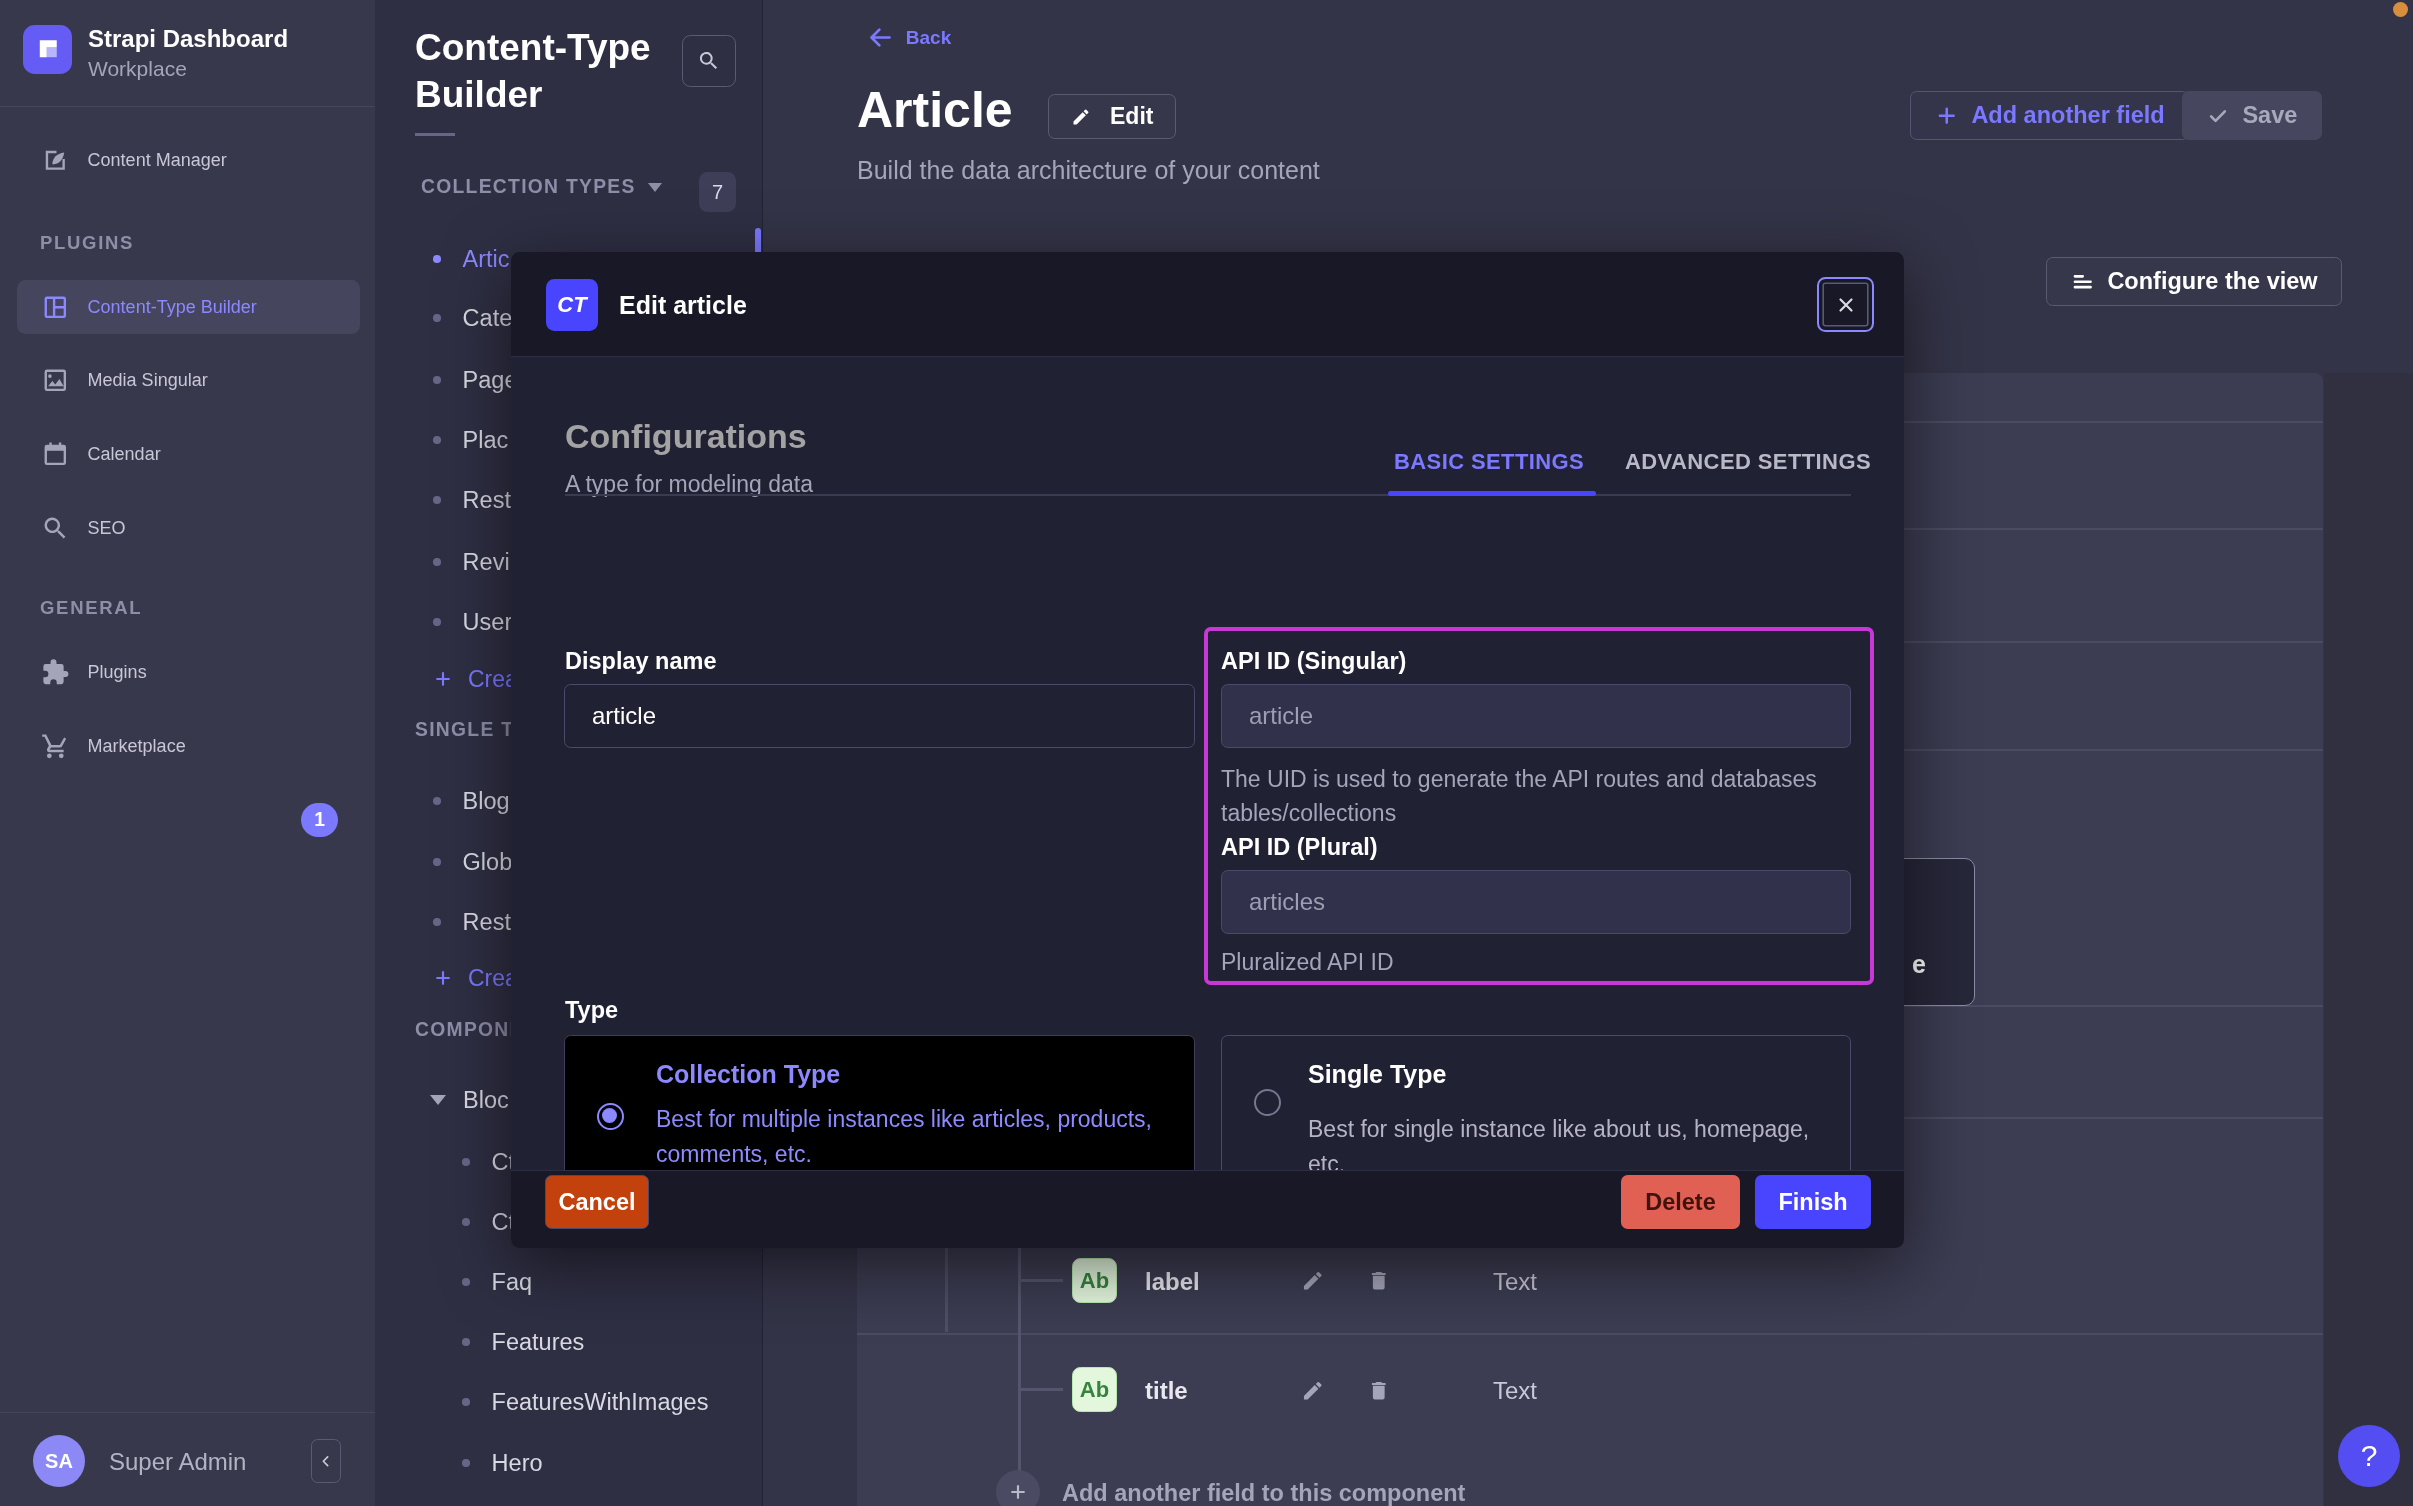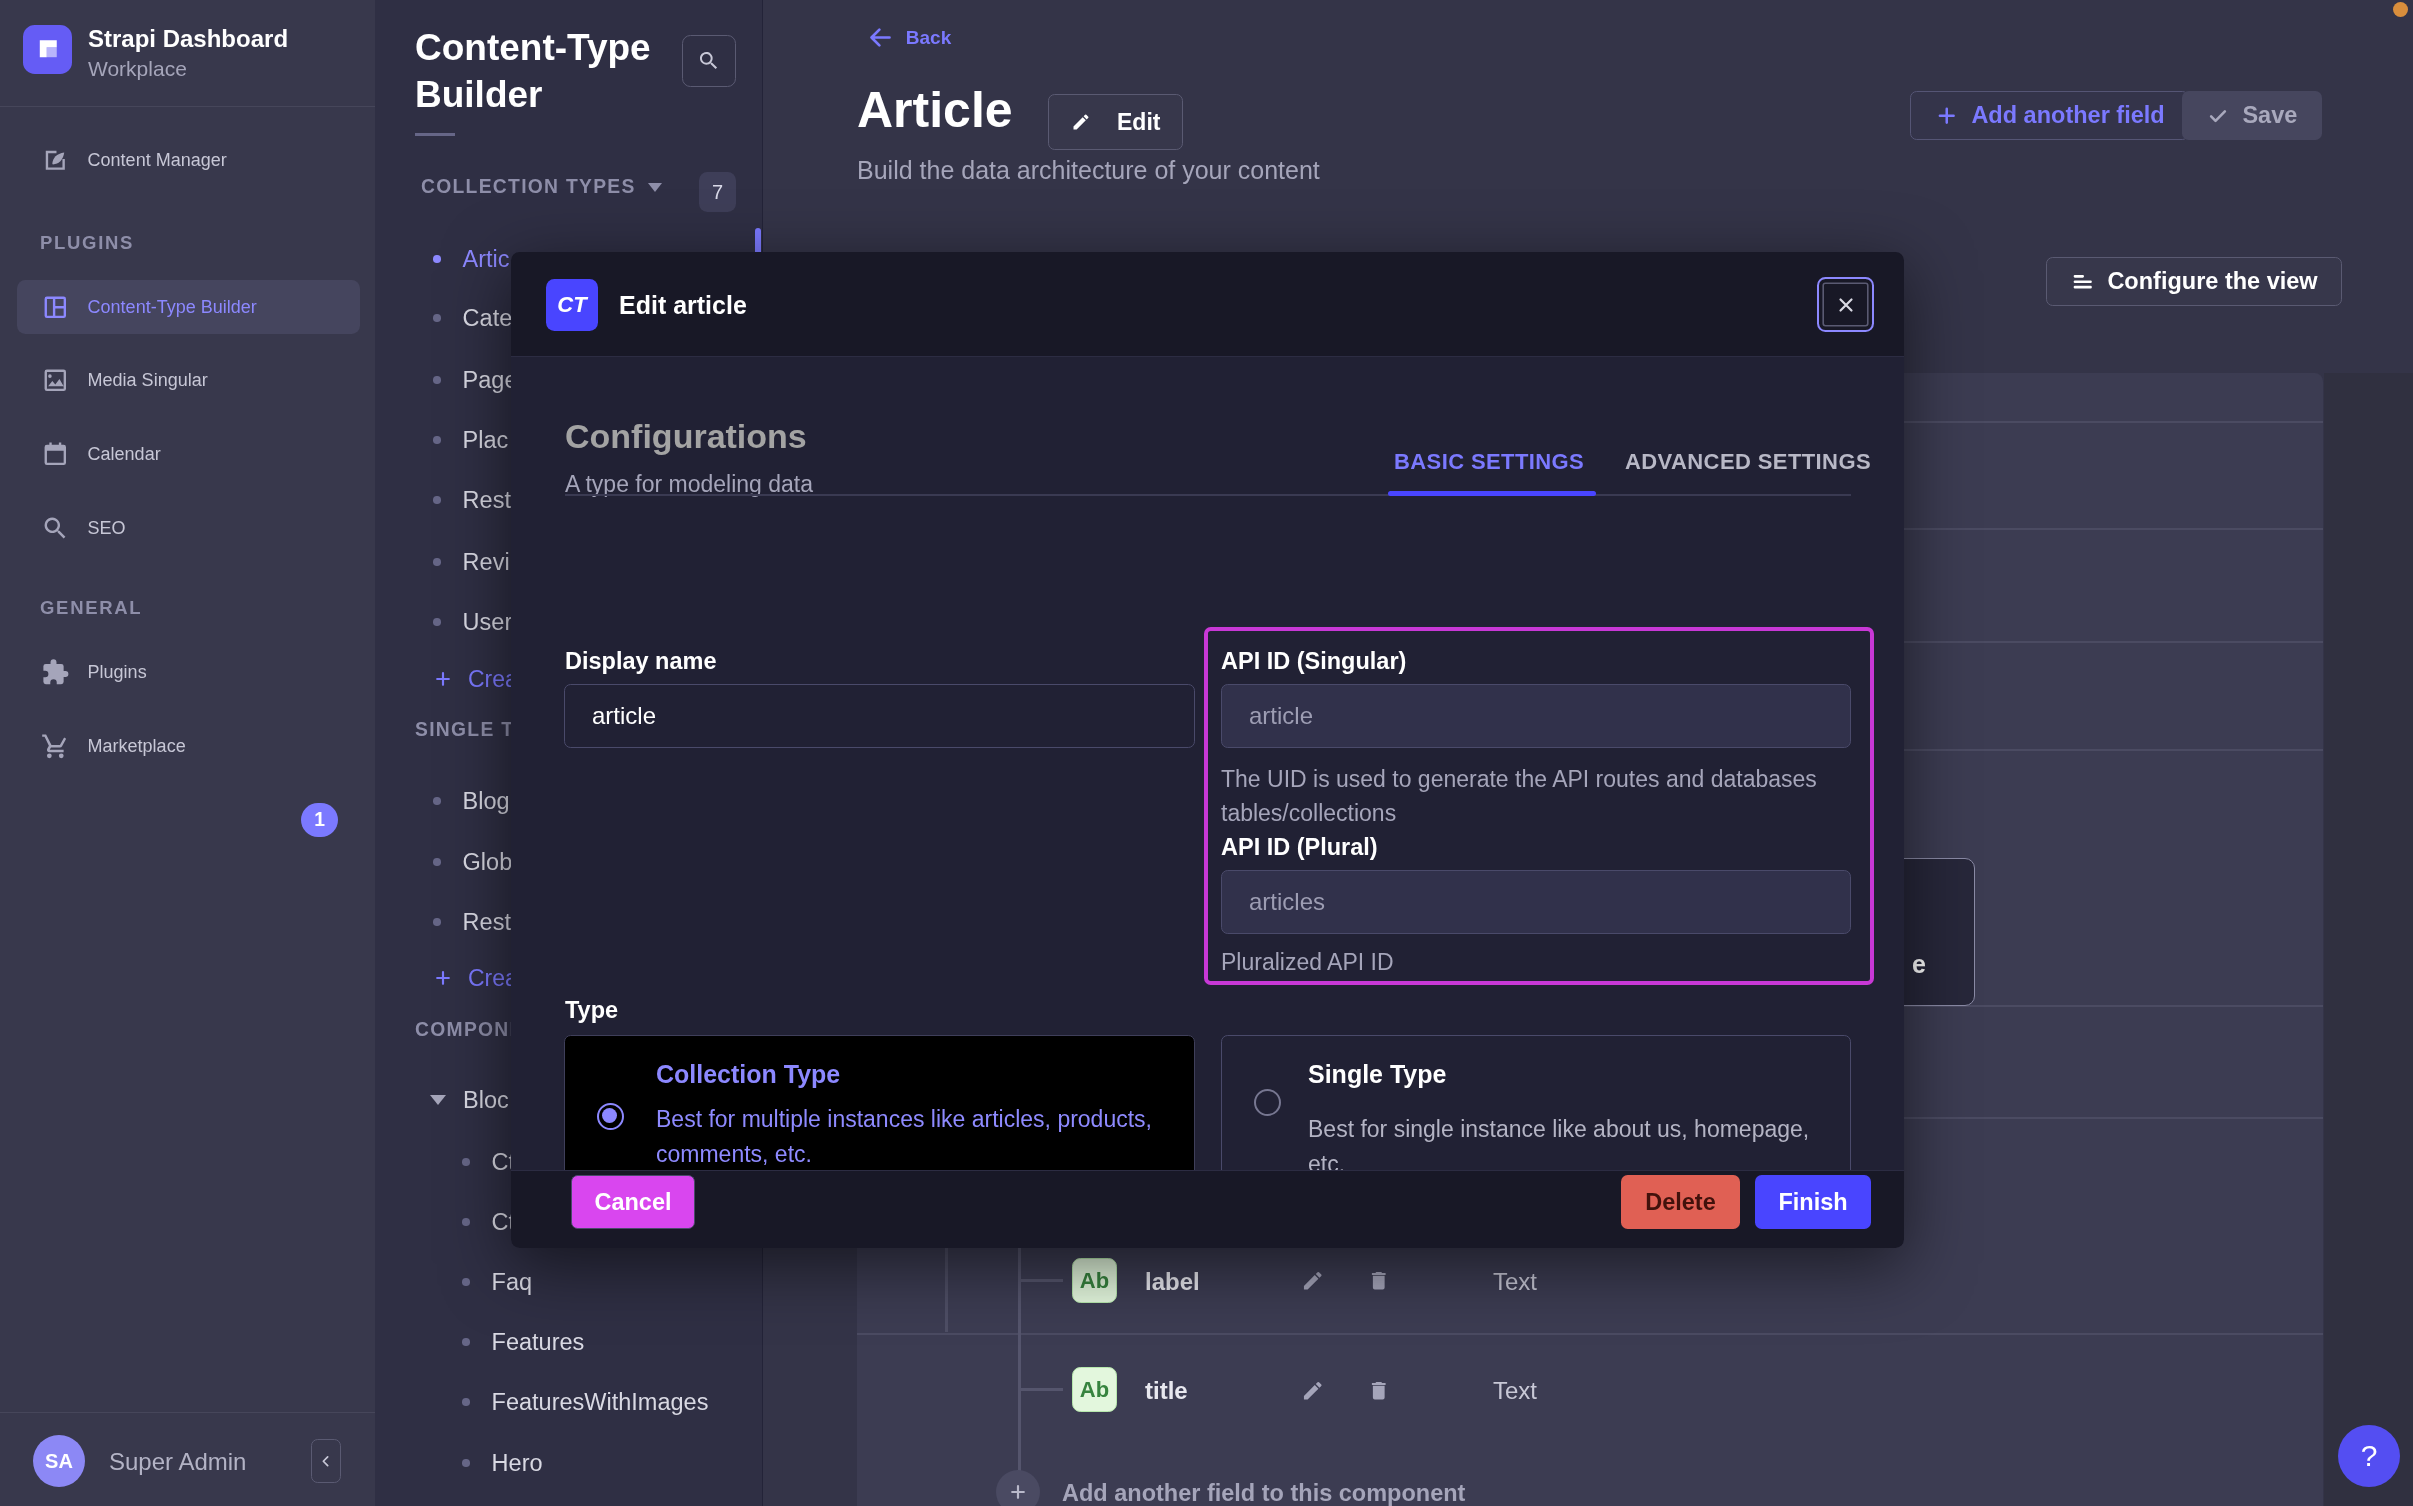"Edit" .editbtn { gap: 26px -> 19px; height: 56px -> 45px }
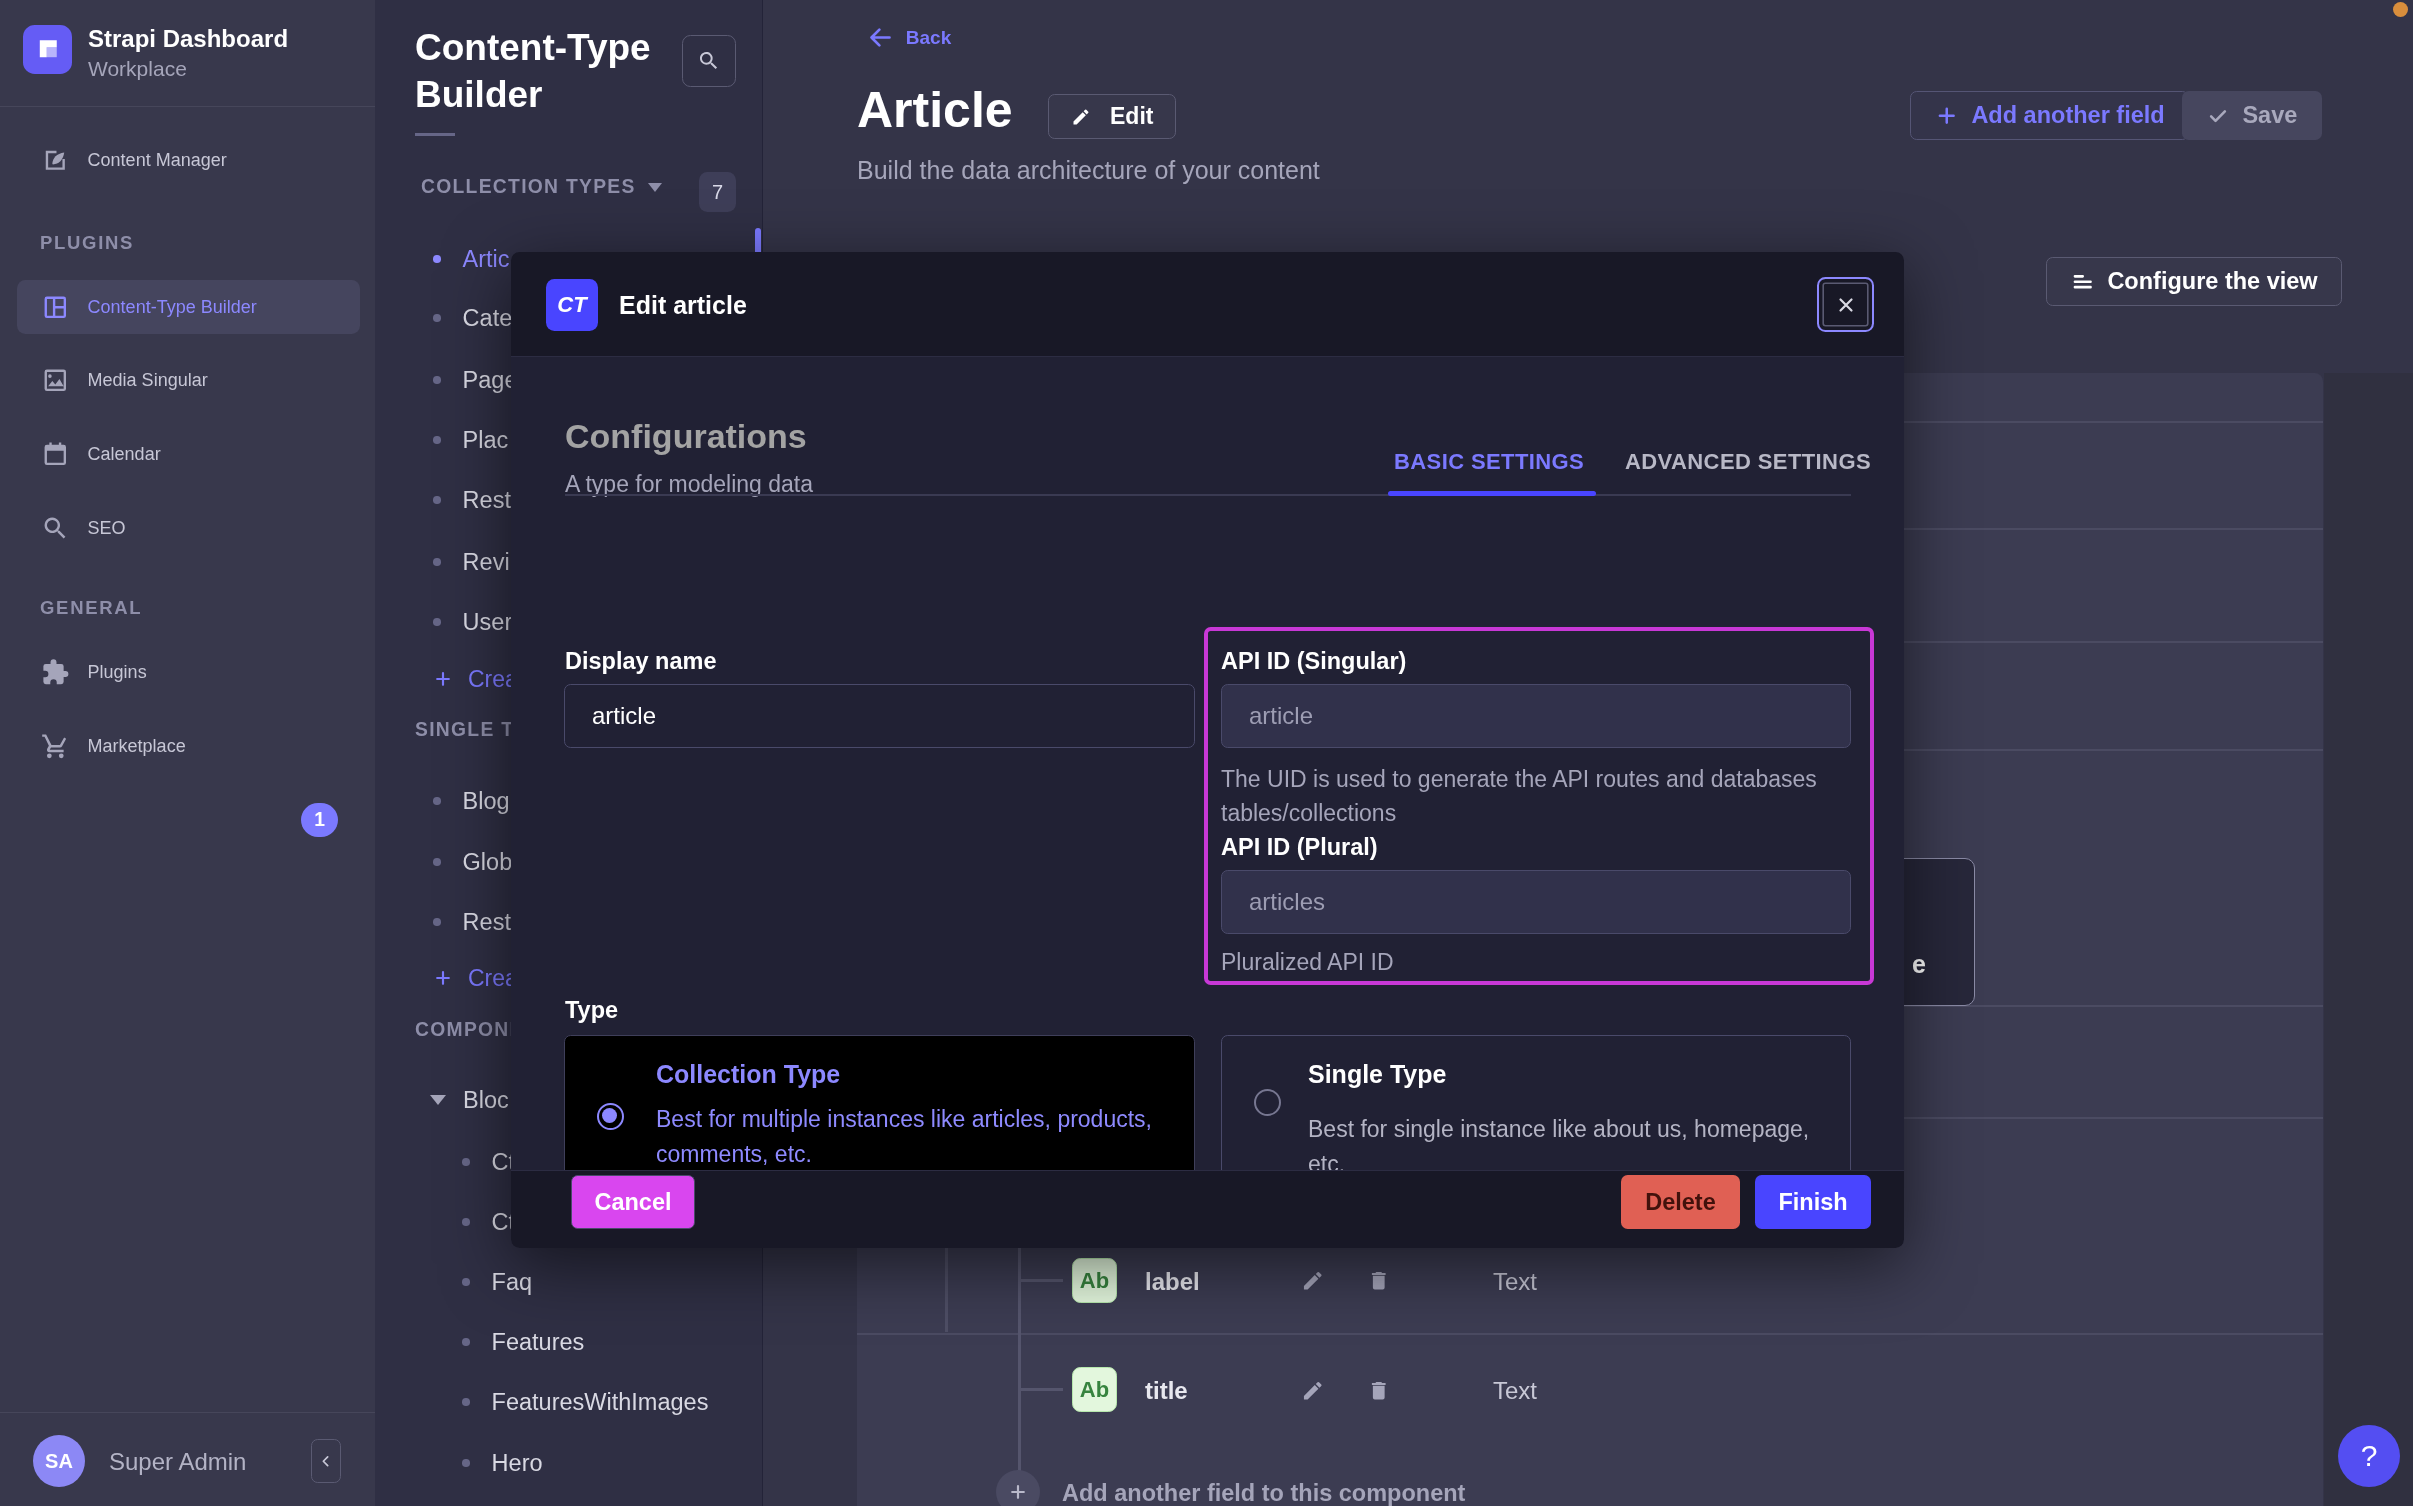"Cancel" .btn.cancel { background: #d946ef -> #c2410c; margin-left: 26px -> none; width: 124px -> 104px }
